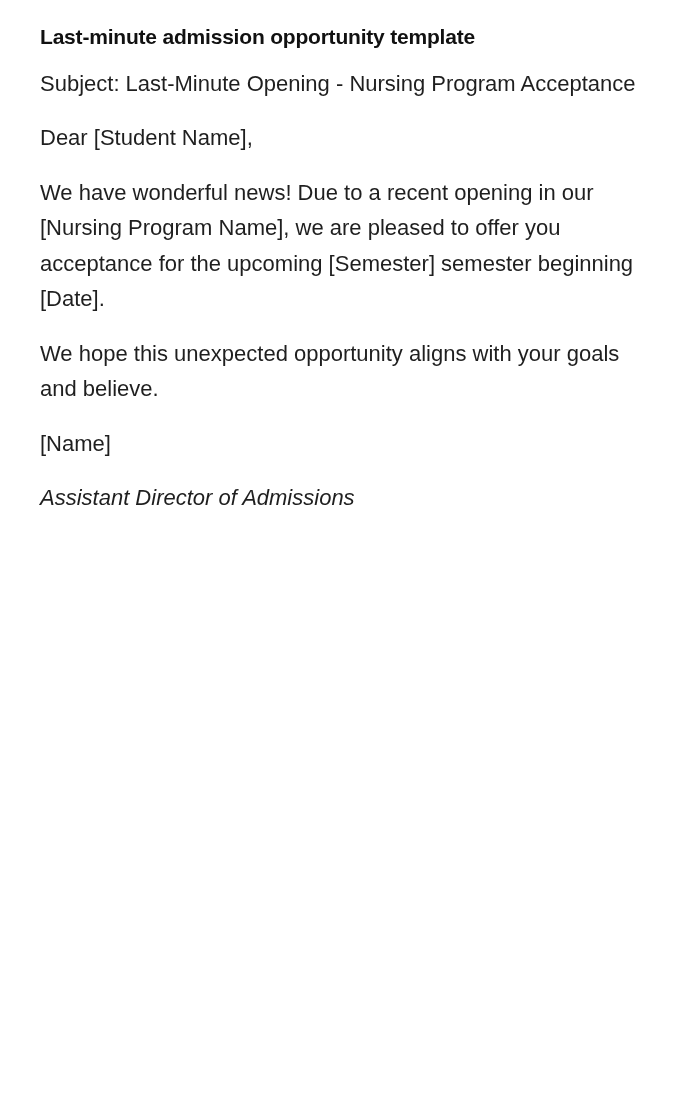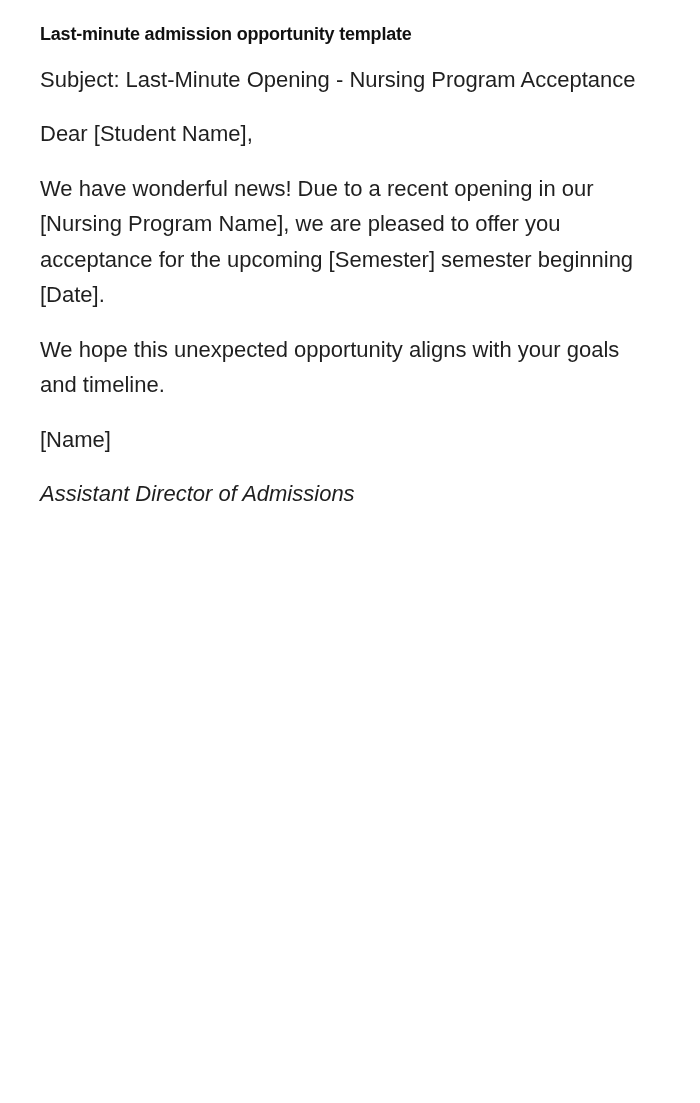"Last-minute admission opportunity" .doc-title { font-size: 18px -> 21px }
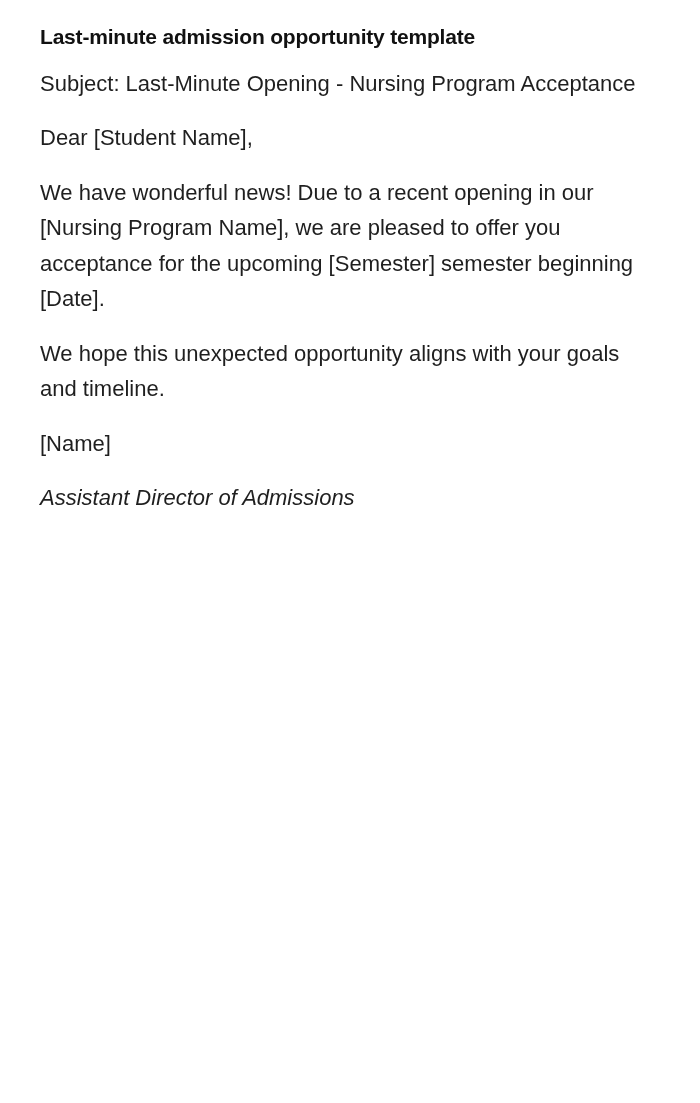"We hope this unexpected opportunity" p.para { text: timeline -> believe }
